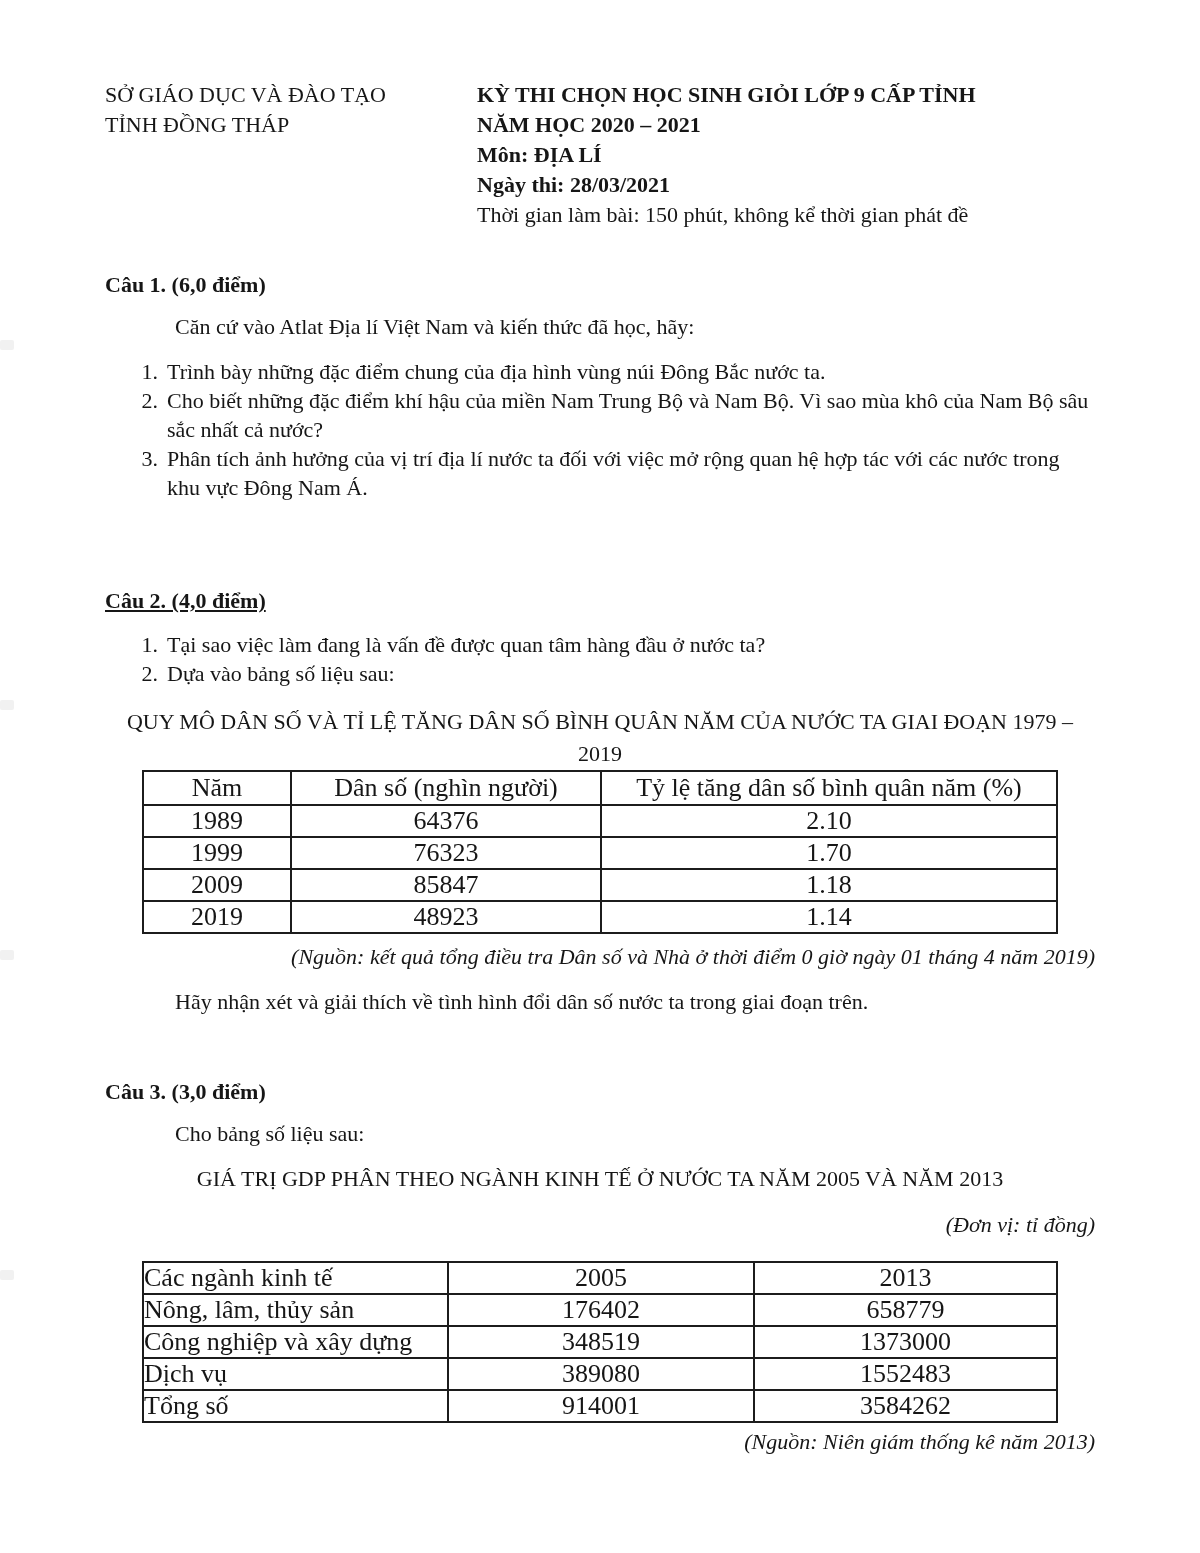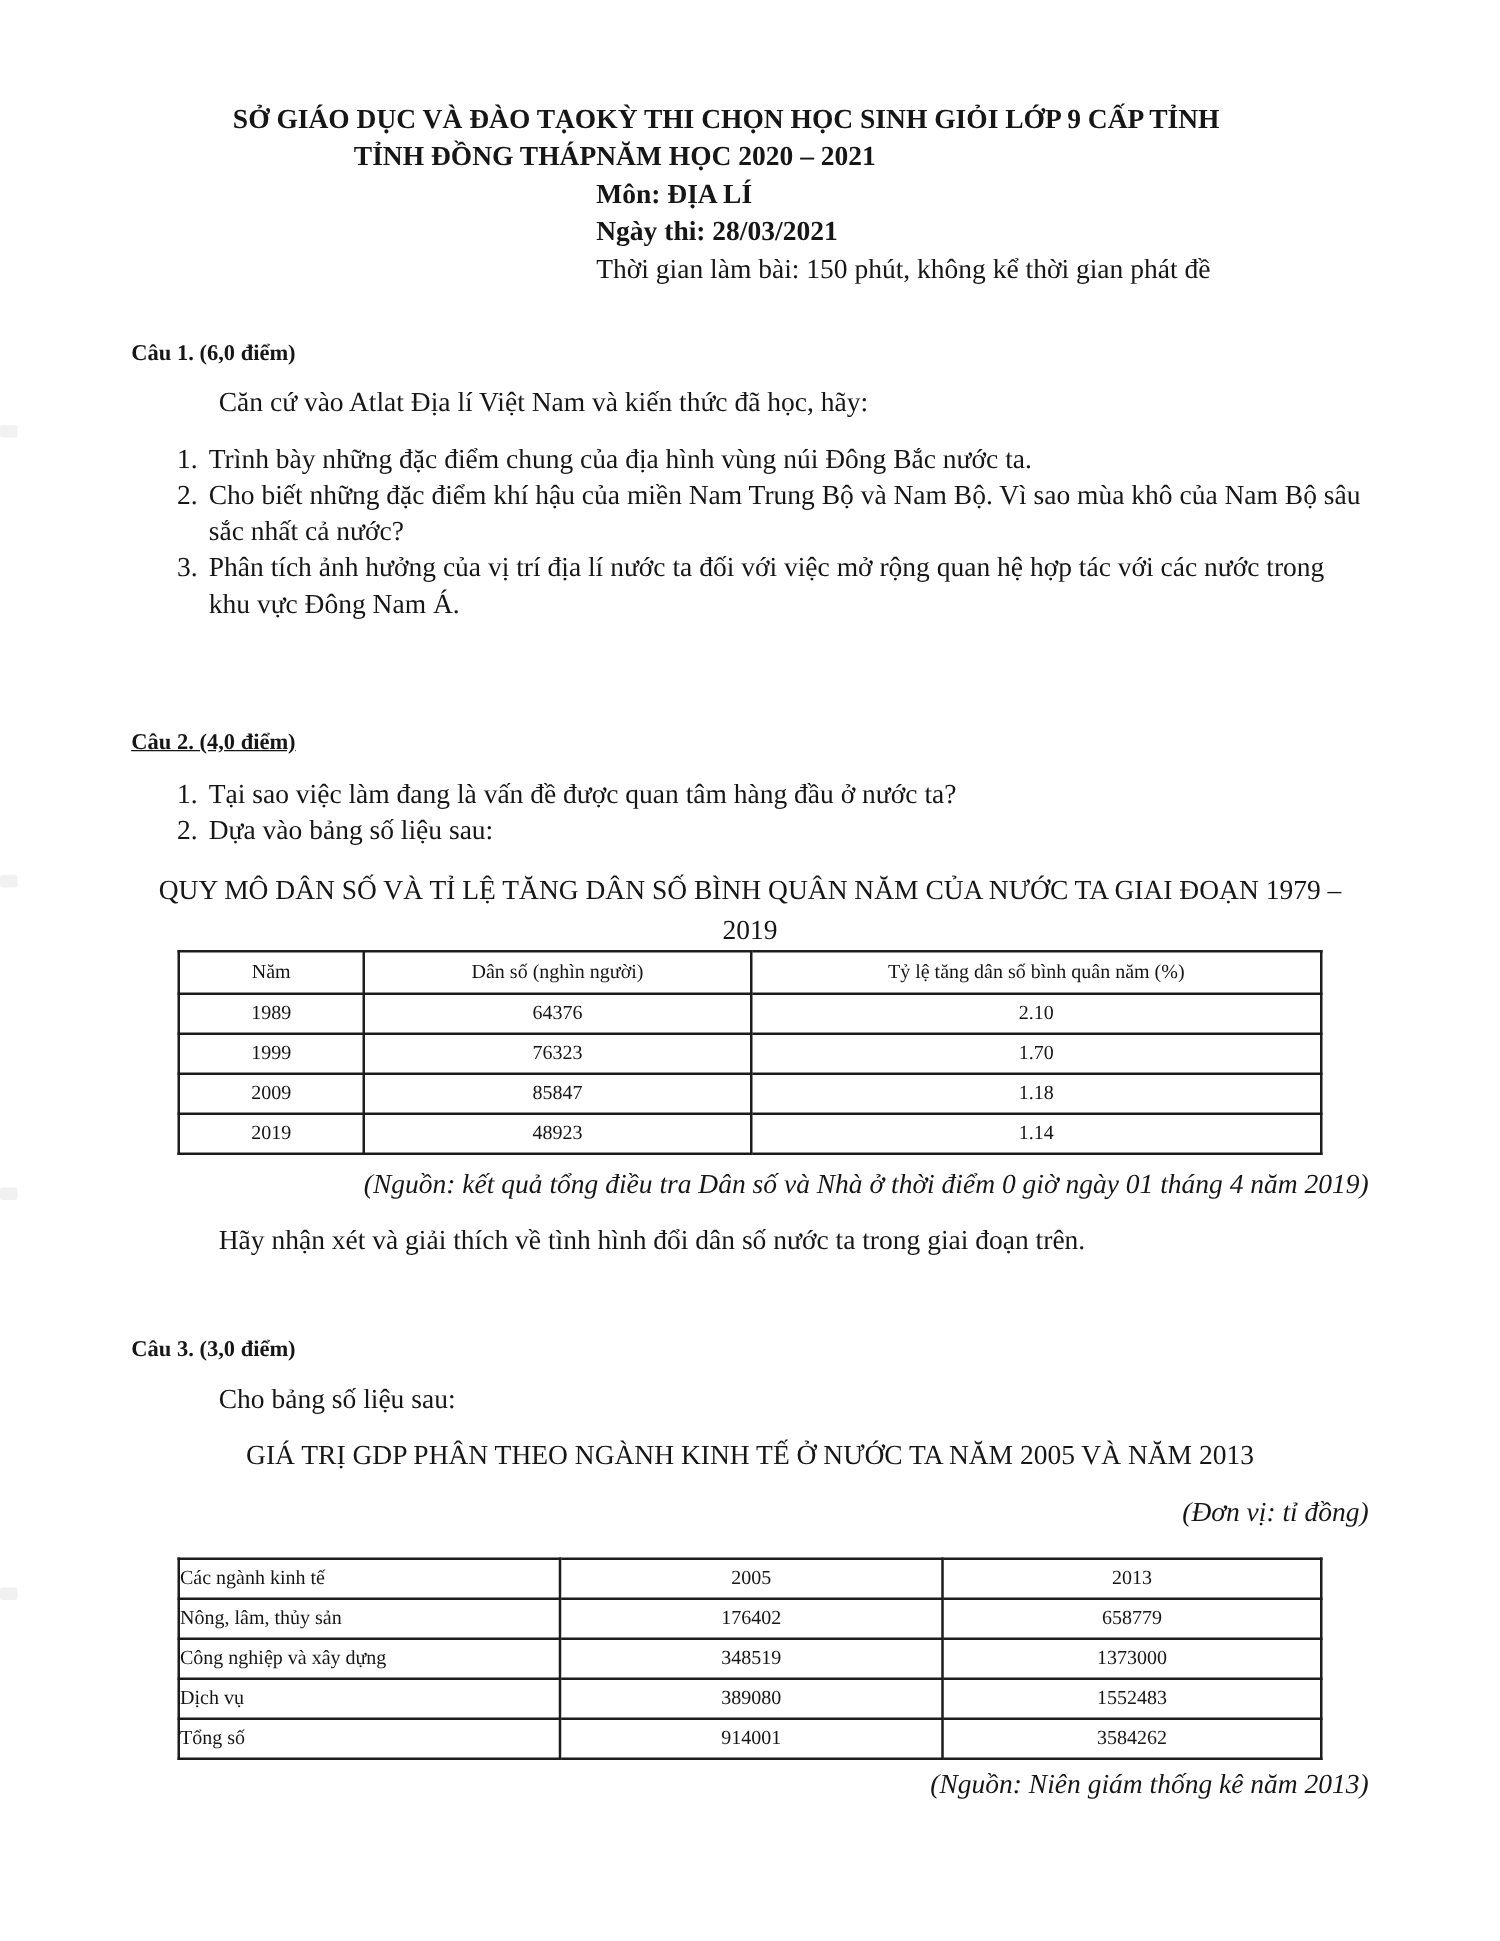"SỞ GIÁO DỤC VÀ ĐÀO" .hdr-left { font-weight: bold -> normal; text-align: right -> left }
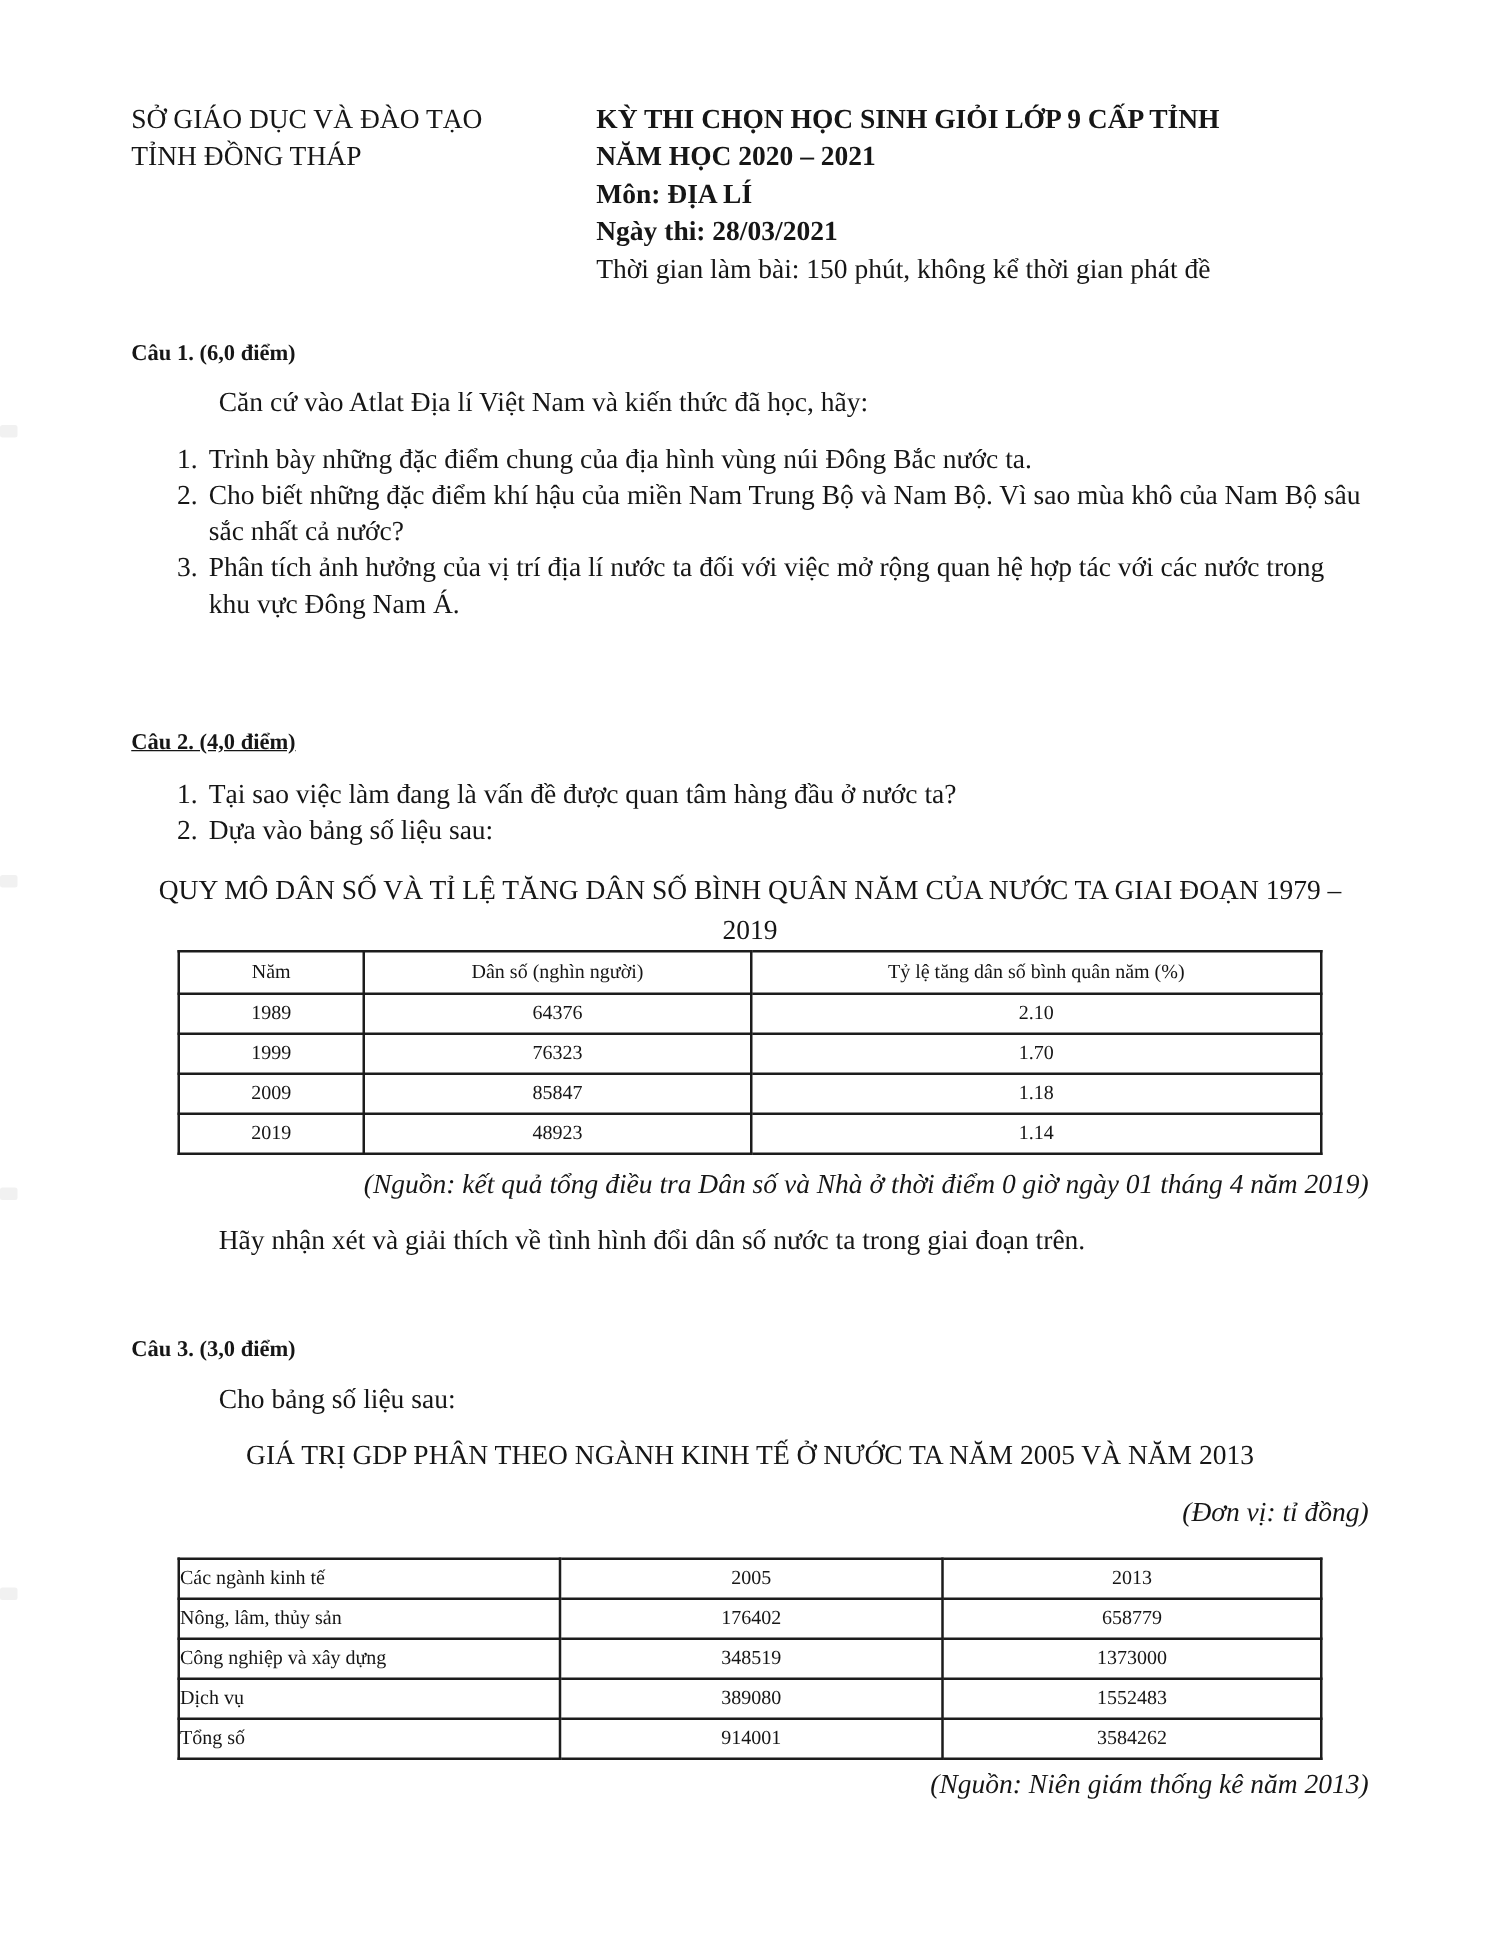"Câu 1. (6,0 điểm)" .q-heading { font-size: 18px -> 22px }
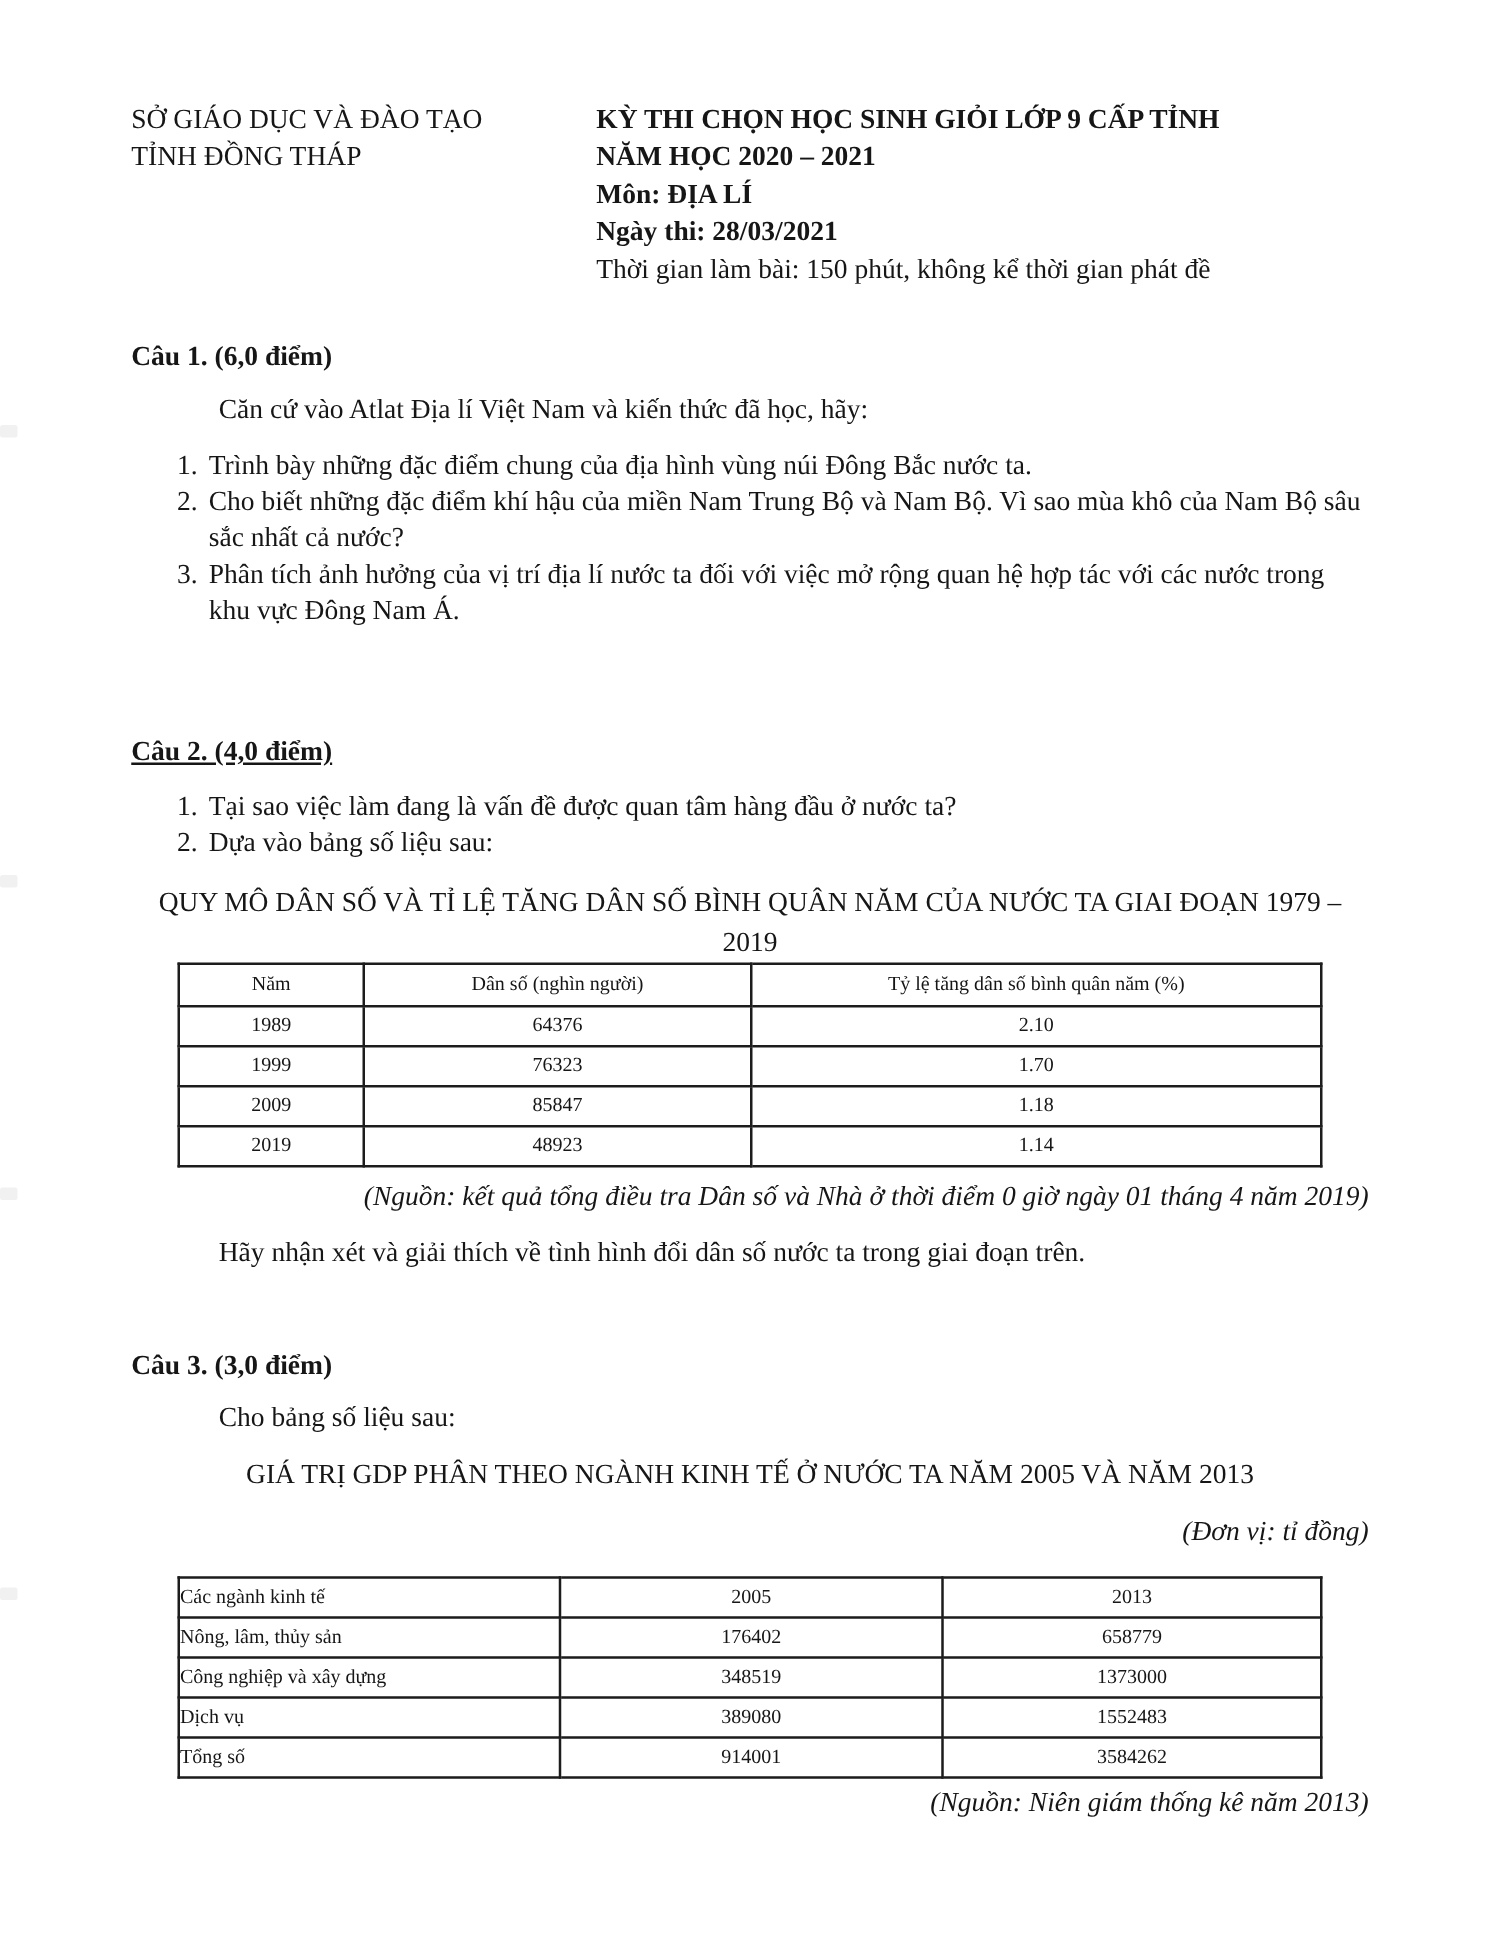"Năm" table.data-tbl td,table.data-tbl th { font-size: 16px -> 26px }
